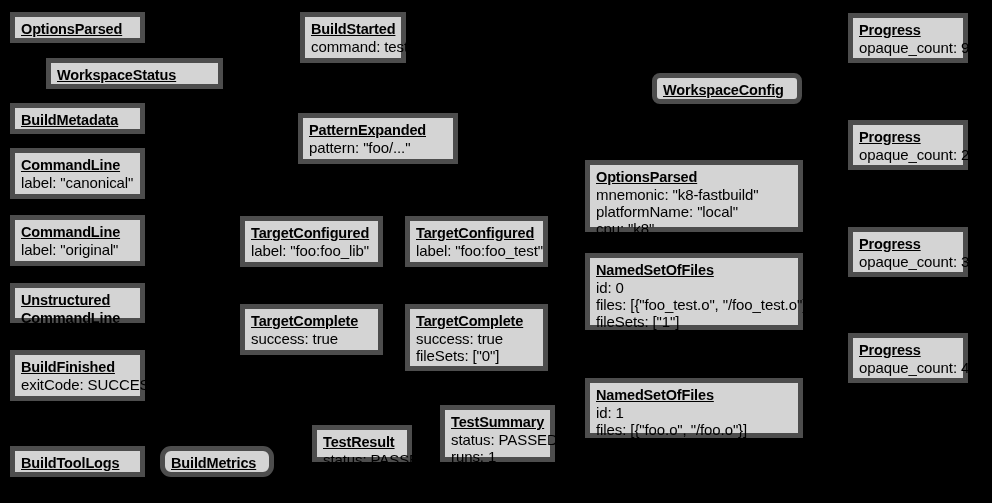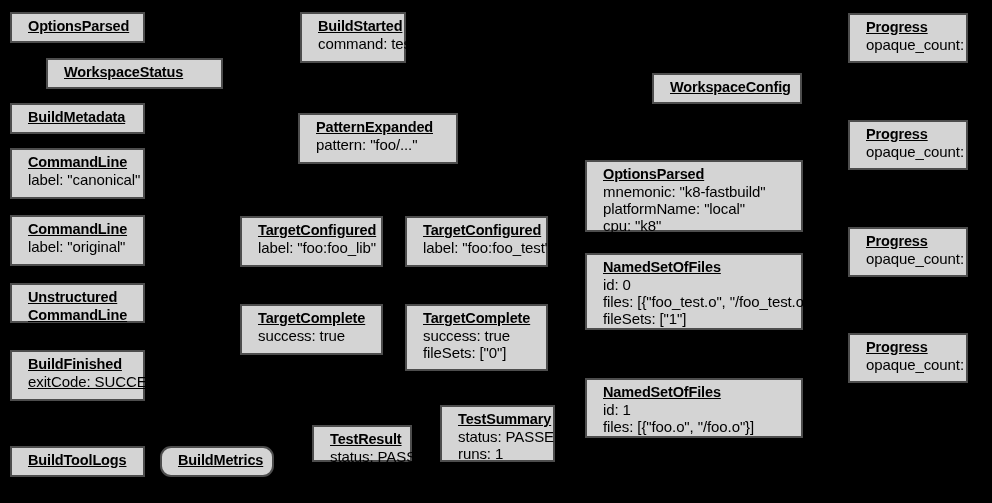"OptionsParsed" .node { border: 2px solid #0c4a6e -> 5px solid #0c4a6e; padding: 3px 5px 4px 16px -> 3px 5px 4px 6px }
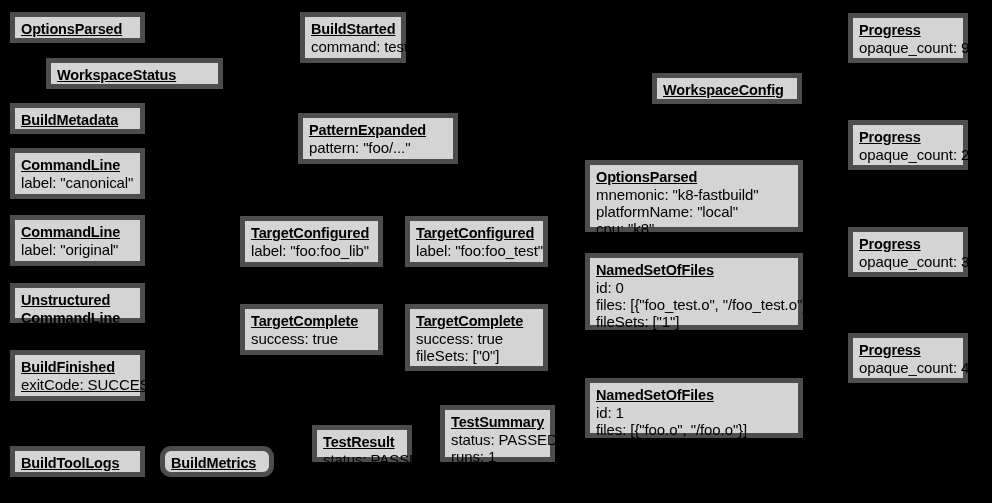"WorkspaceConfig" div.node { border-radius: none -> 8px }
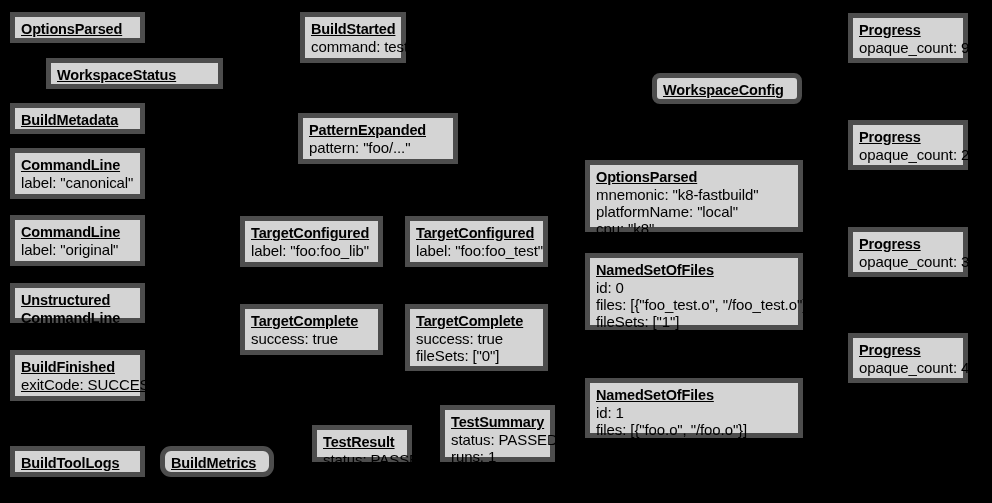"BuildFinished" div.node { text-decoration: underline -> none }
